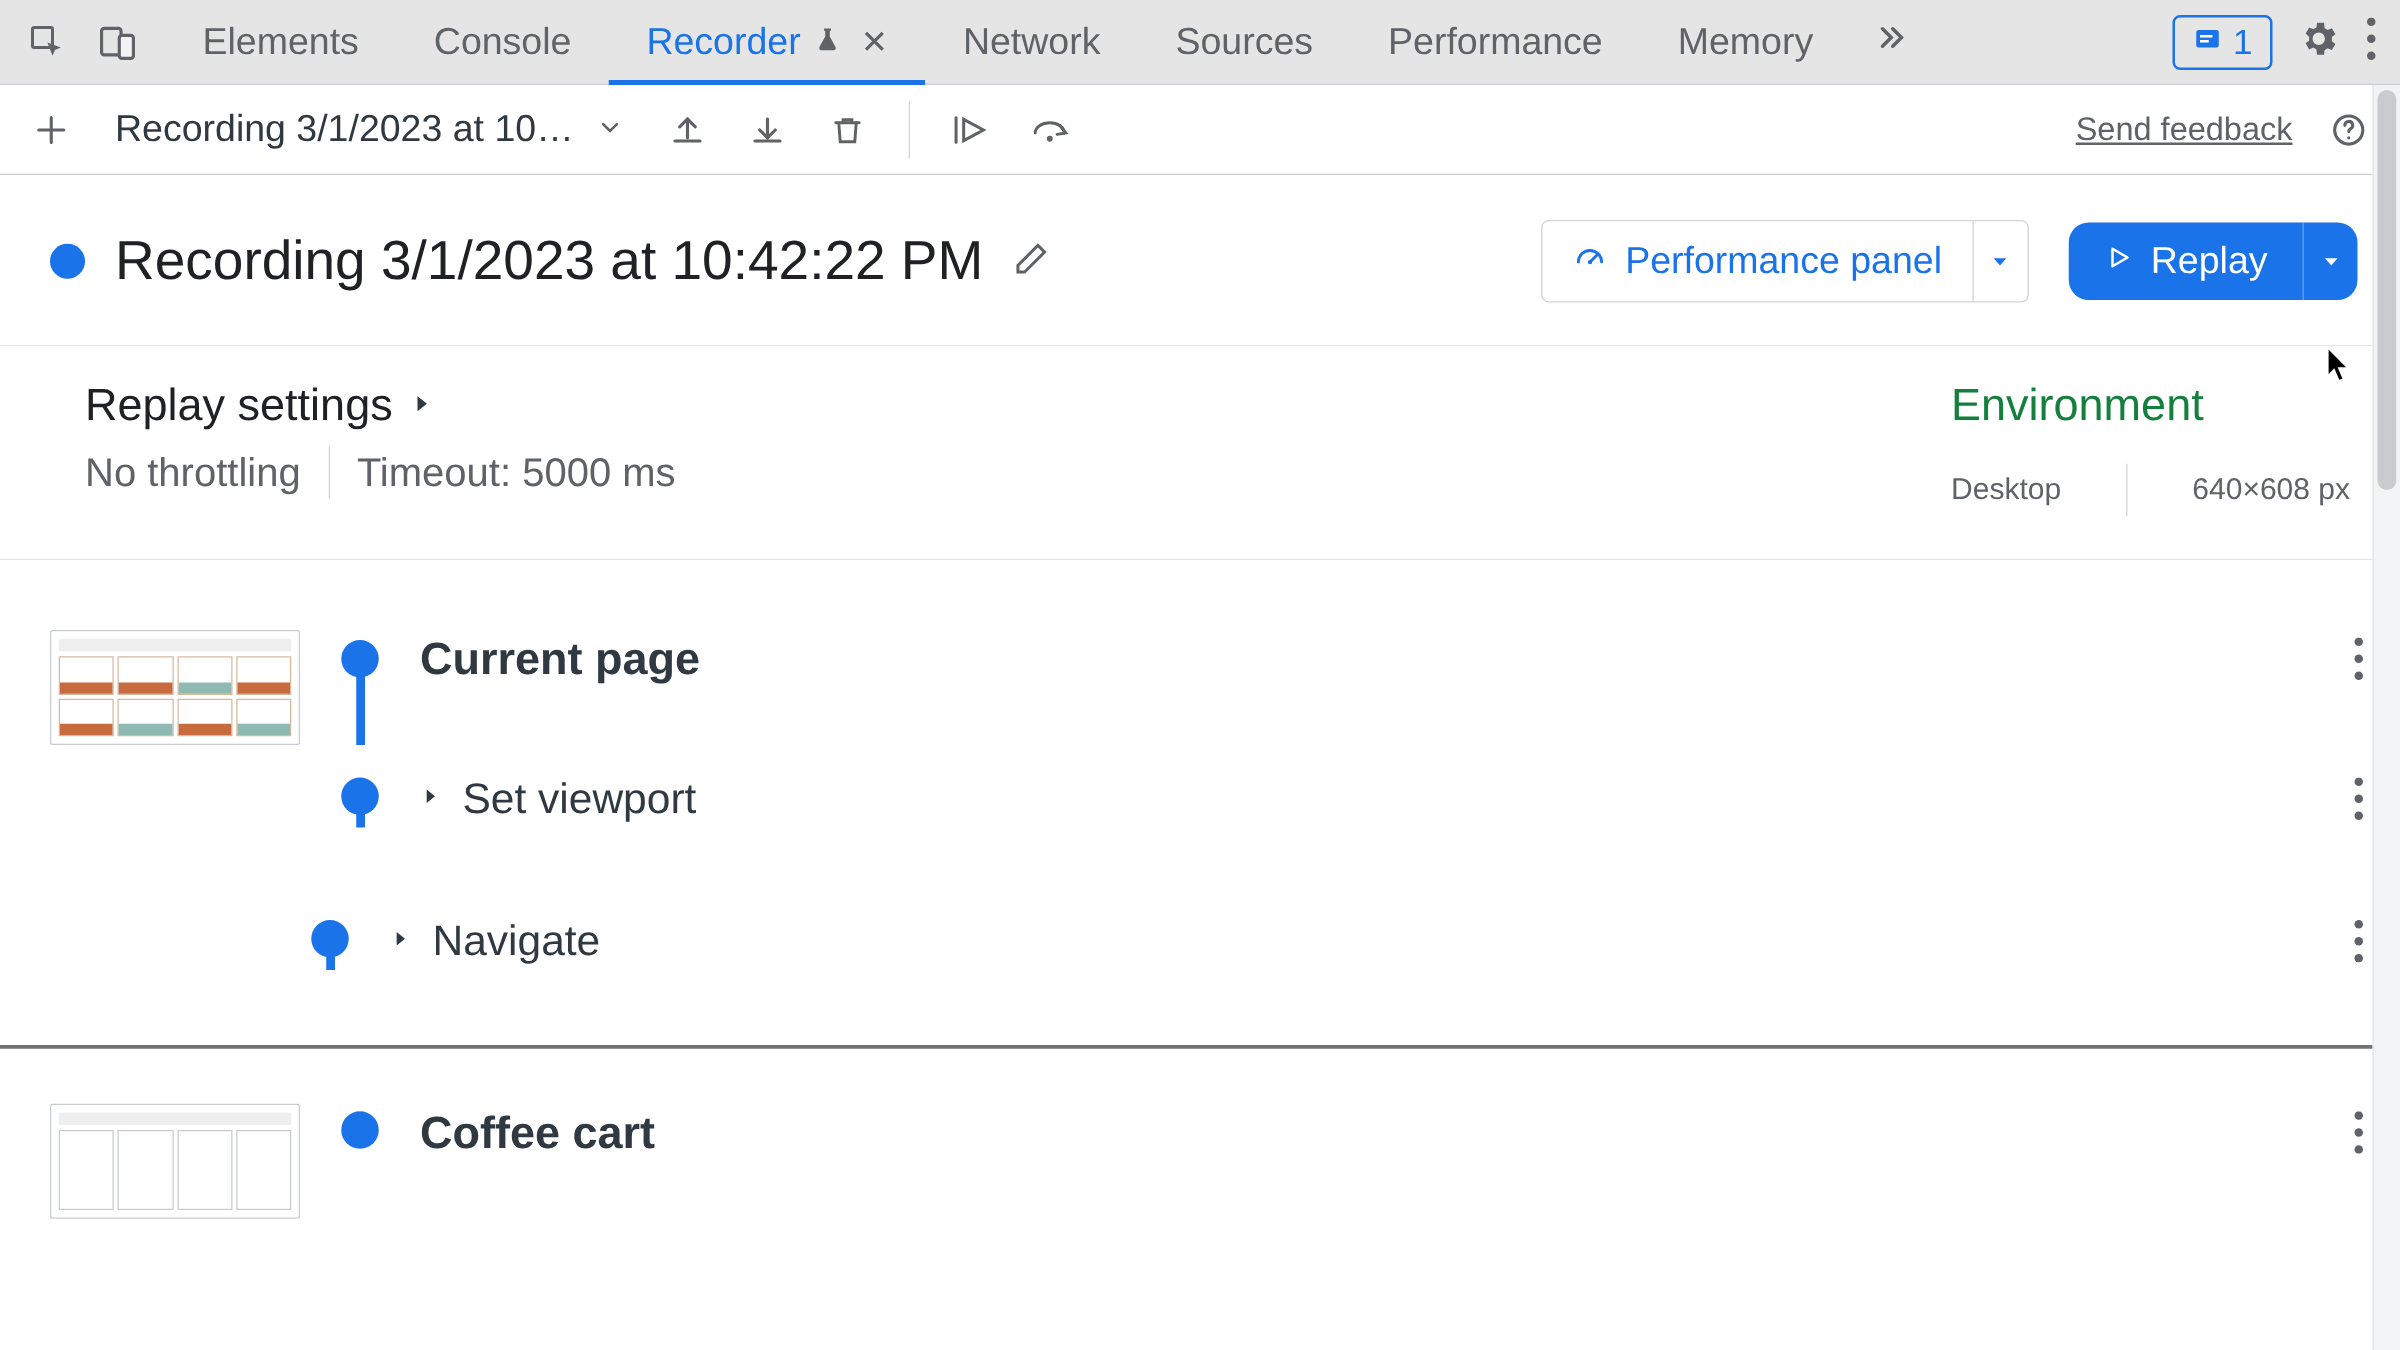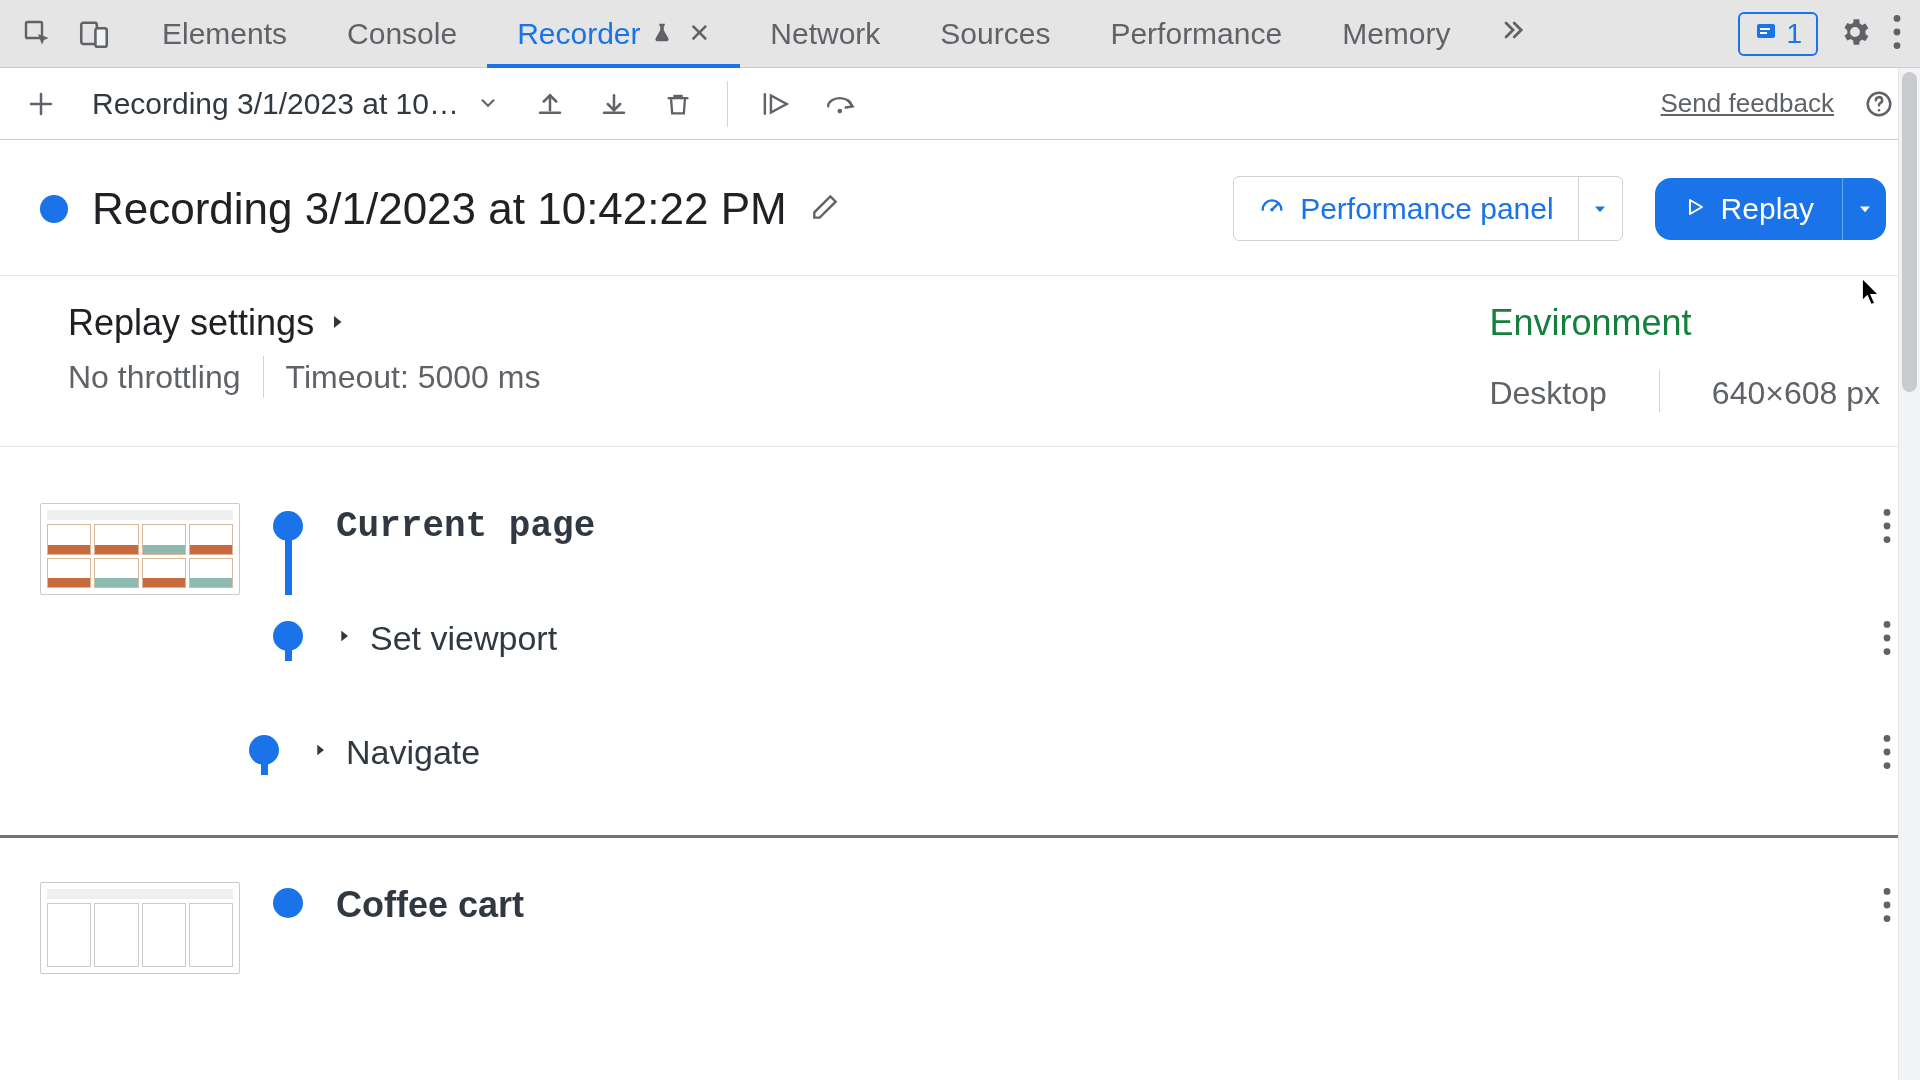"Desktop" .settings-right .vals { align-items: flex-end -> center; font-size: 32px -> 24px }
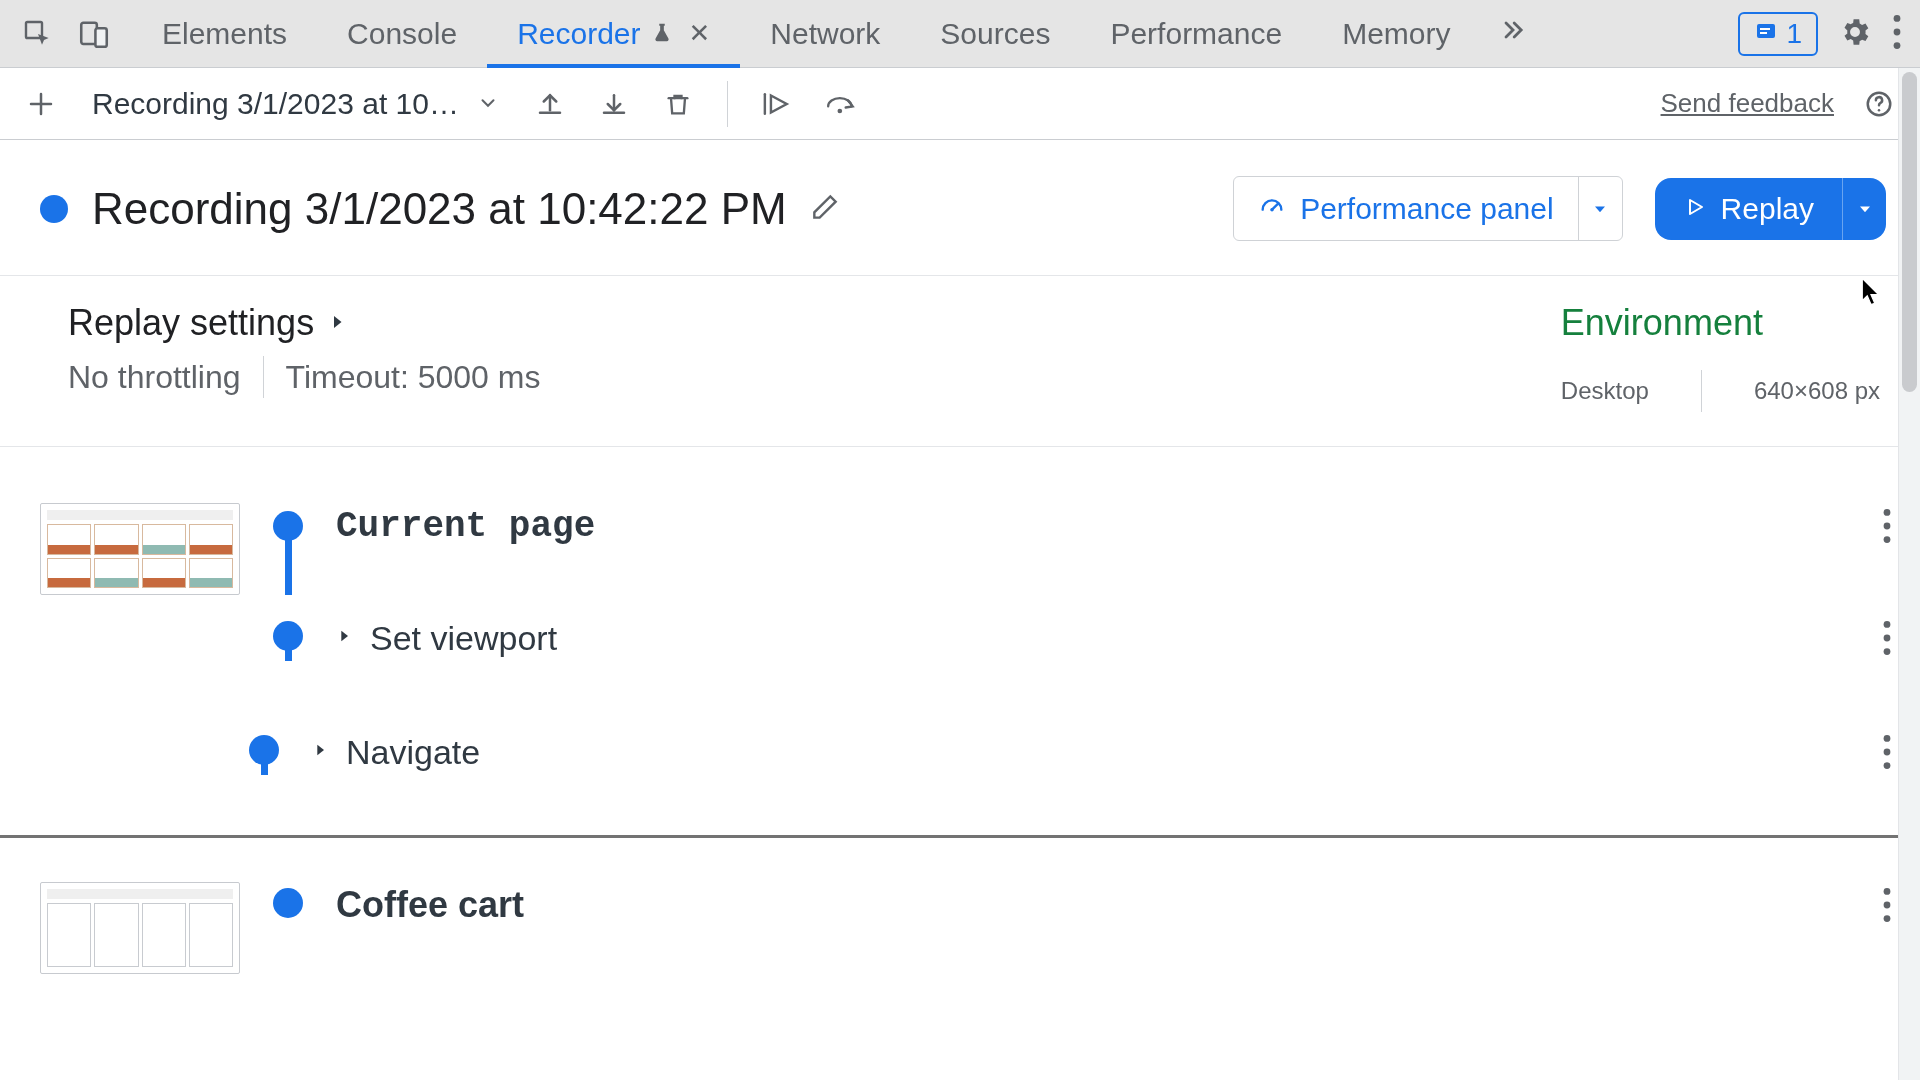"Current page" div.step-block { font-family: Liberation Mono, monospace -> none }
